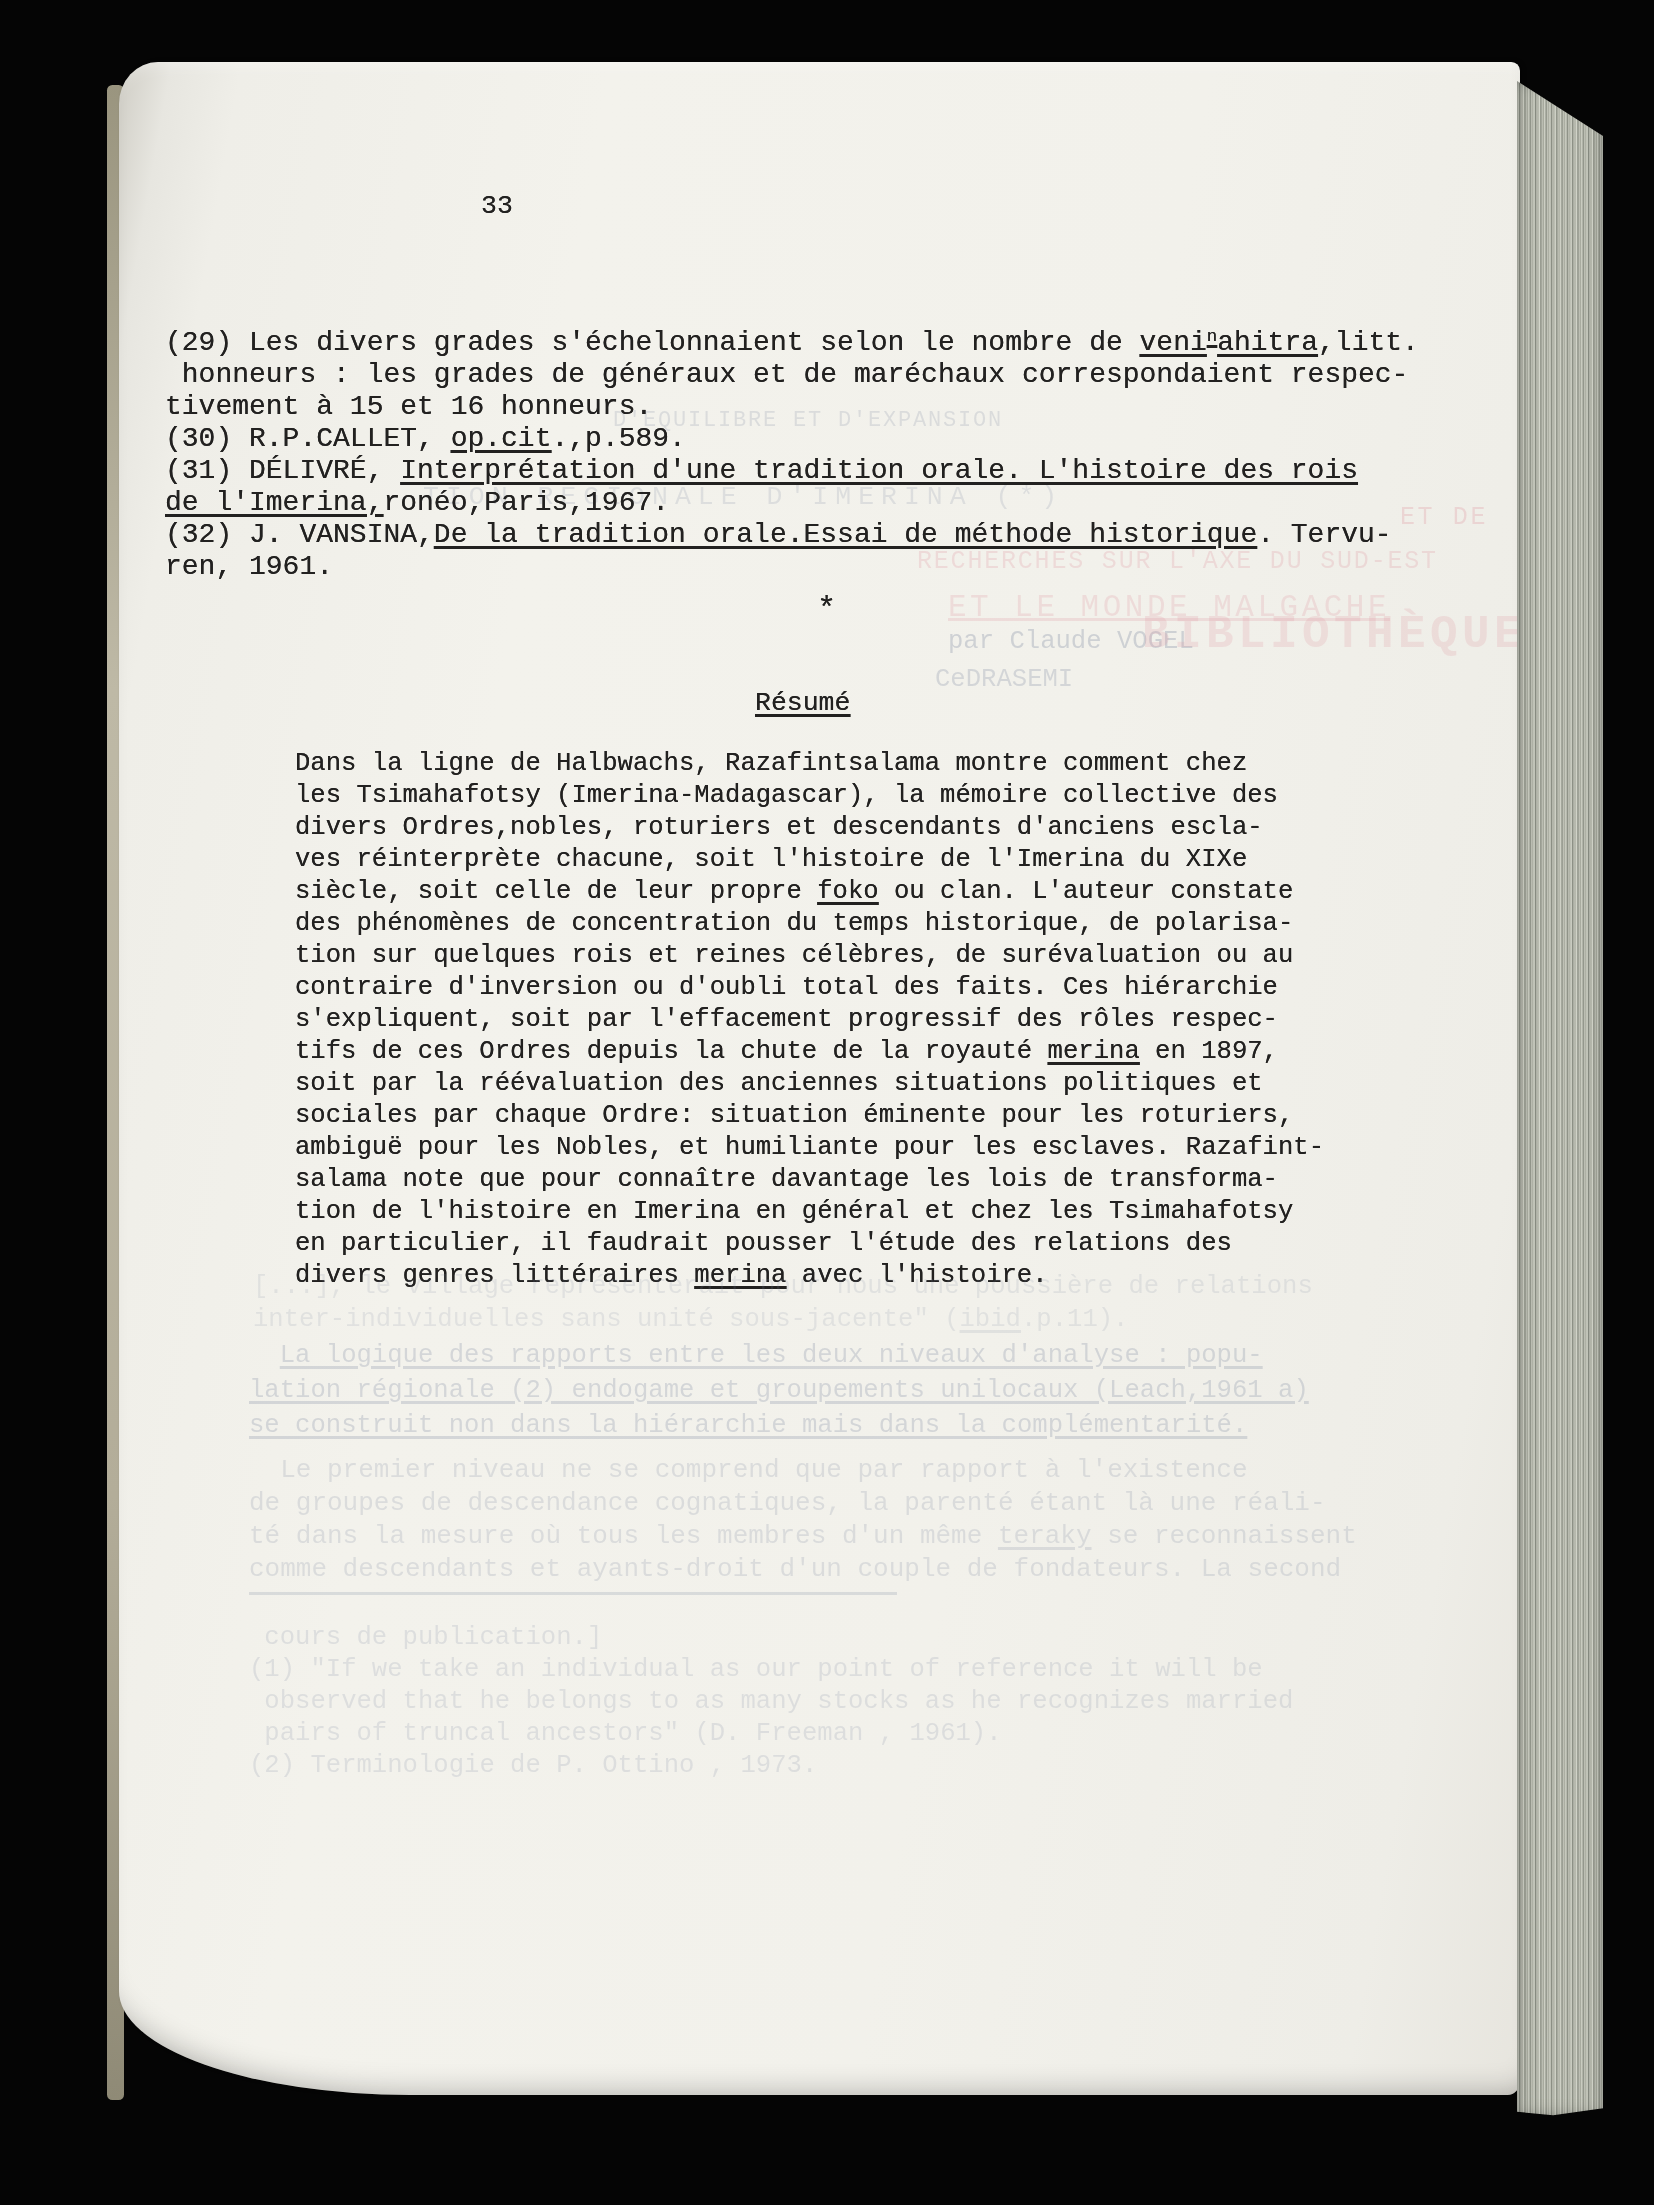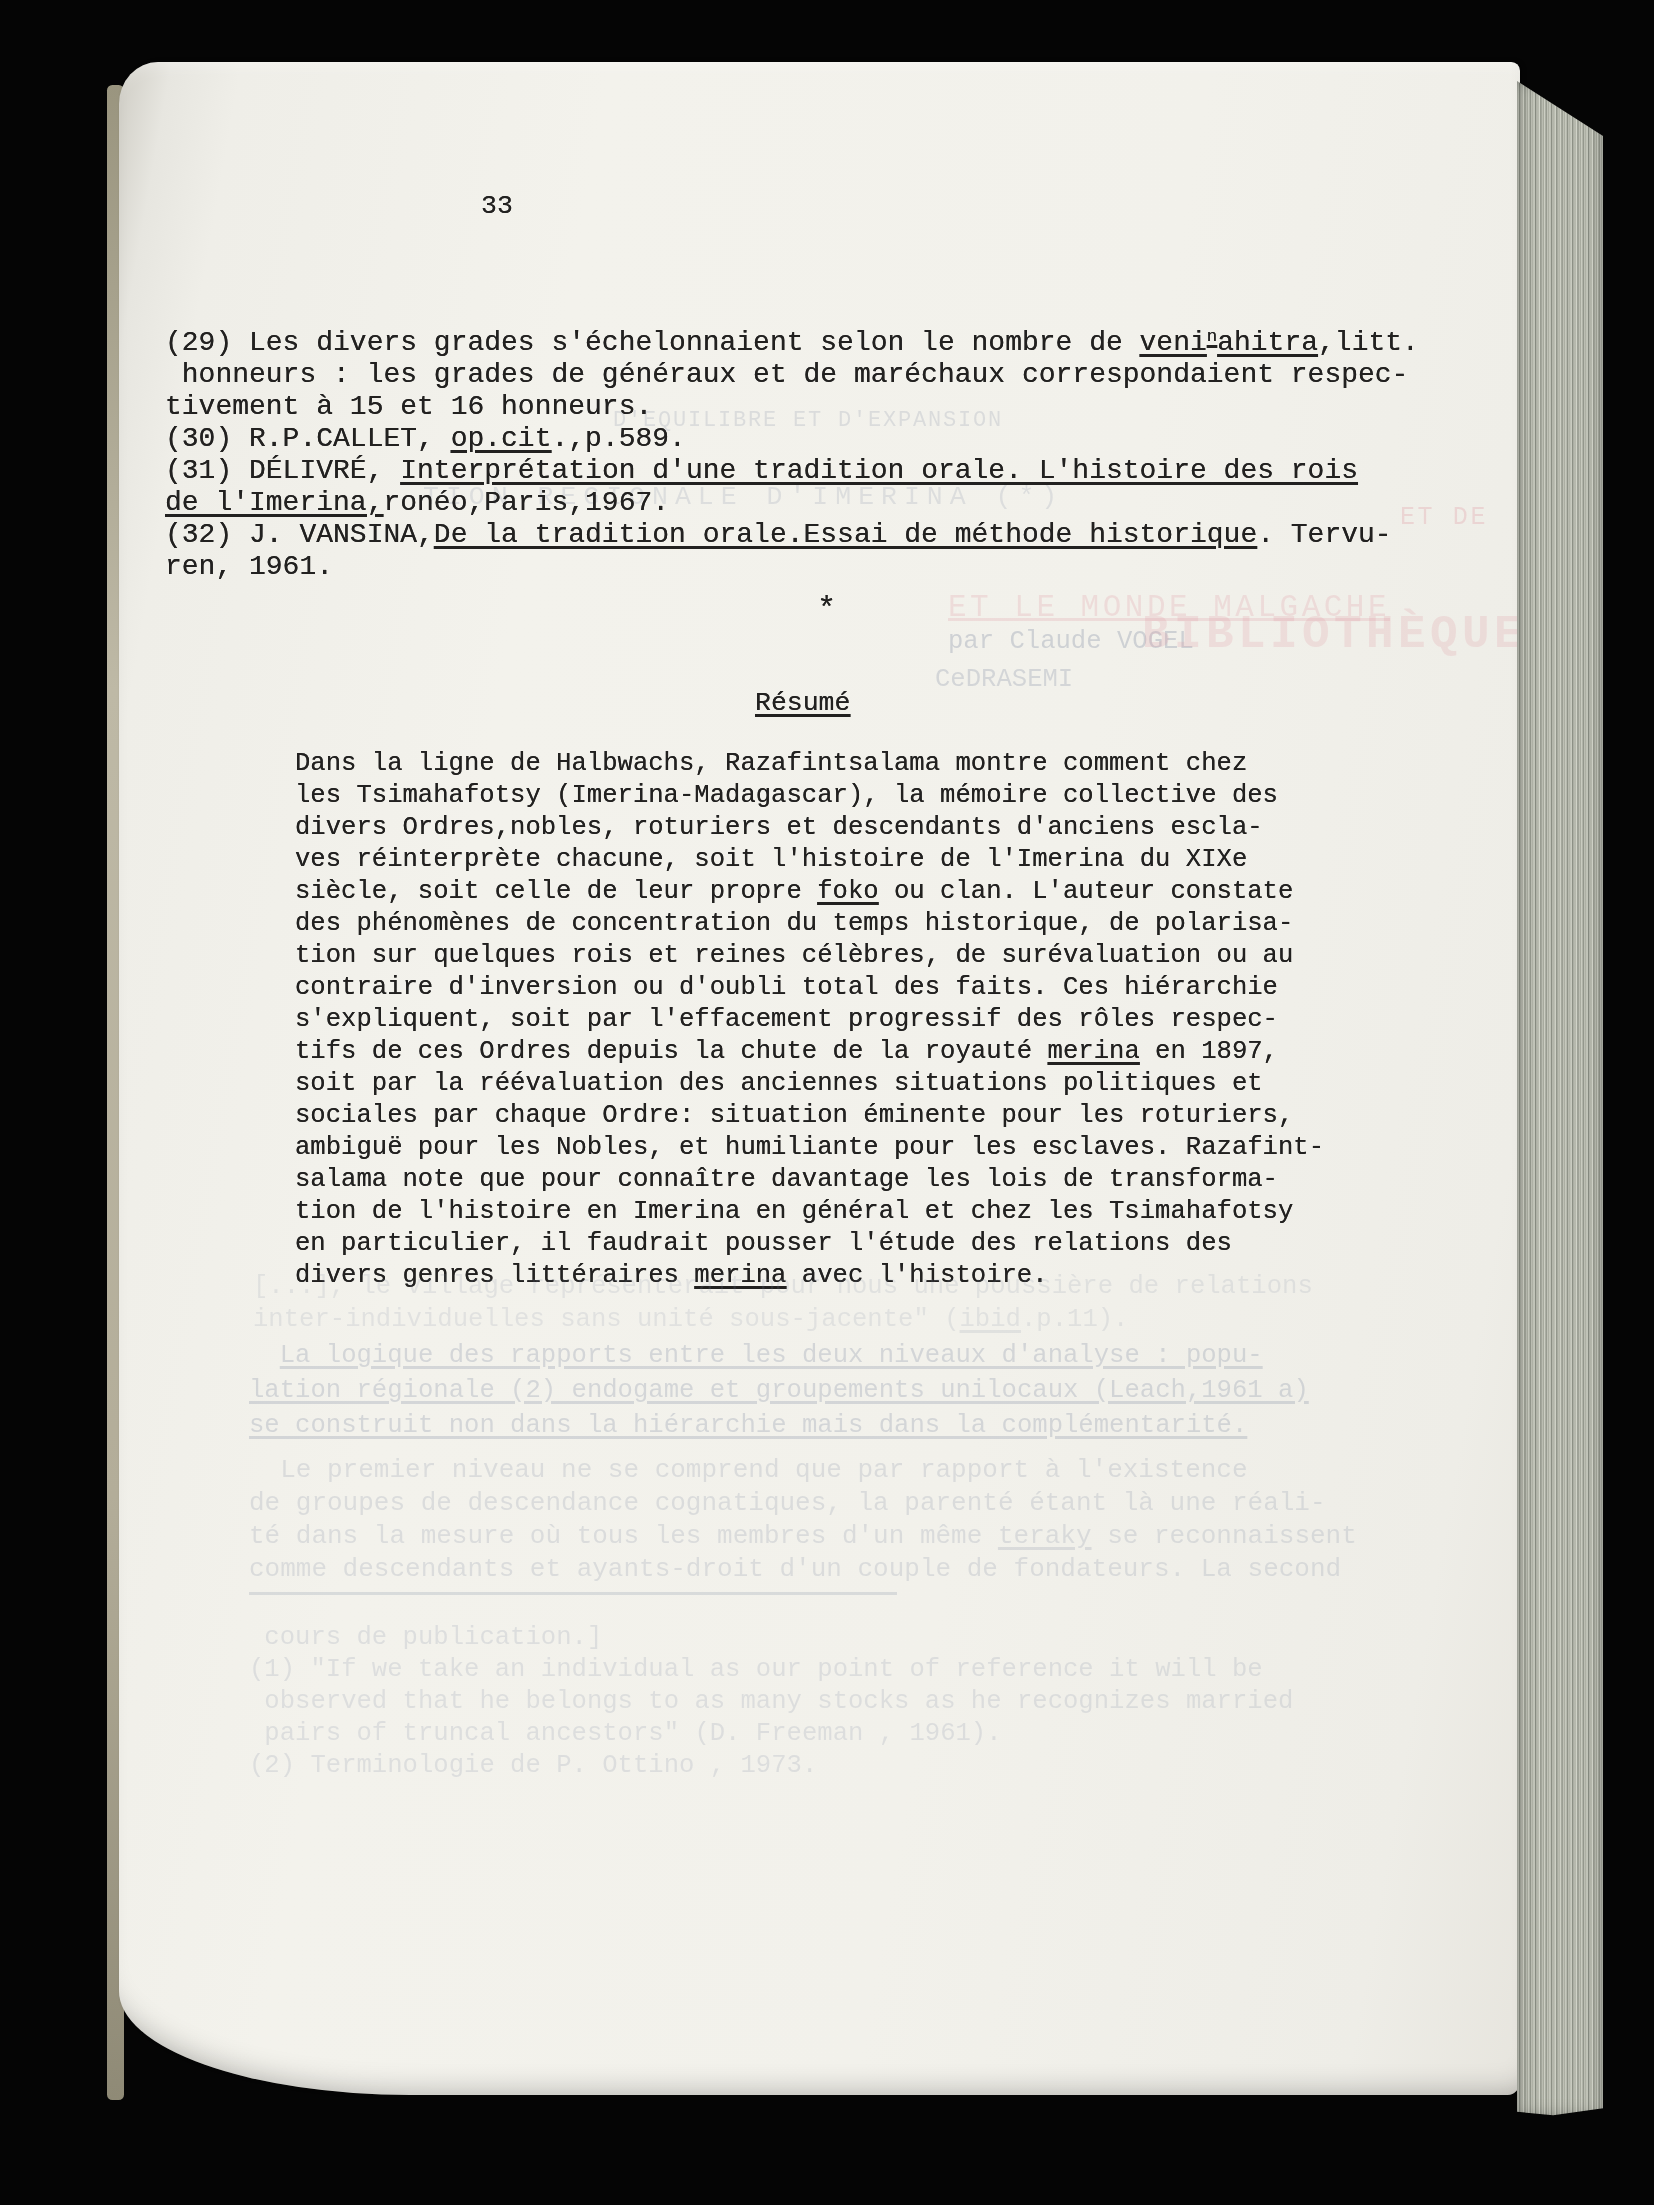"RECHERCHES SUR L'AXE DU SUD-EST" div.gh-p2 { html: none -> <div>RECHERCHES SUR L'AXE DU SUD-EST</div> }
